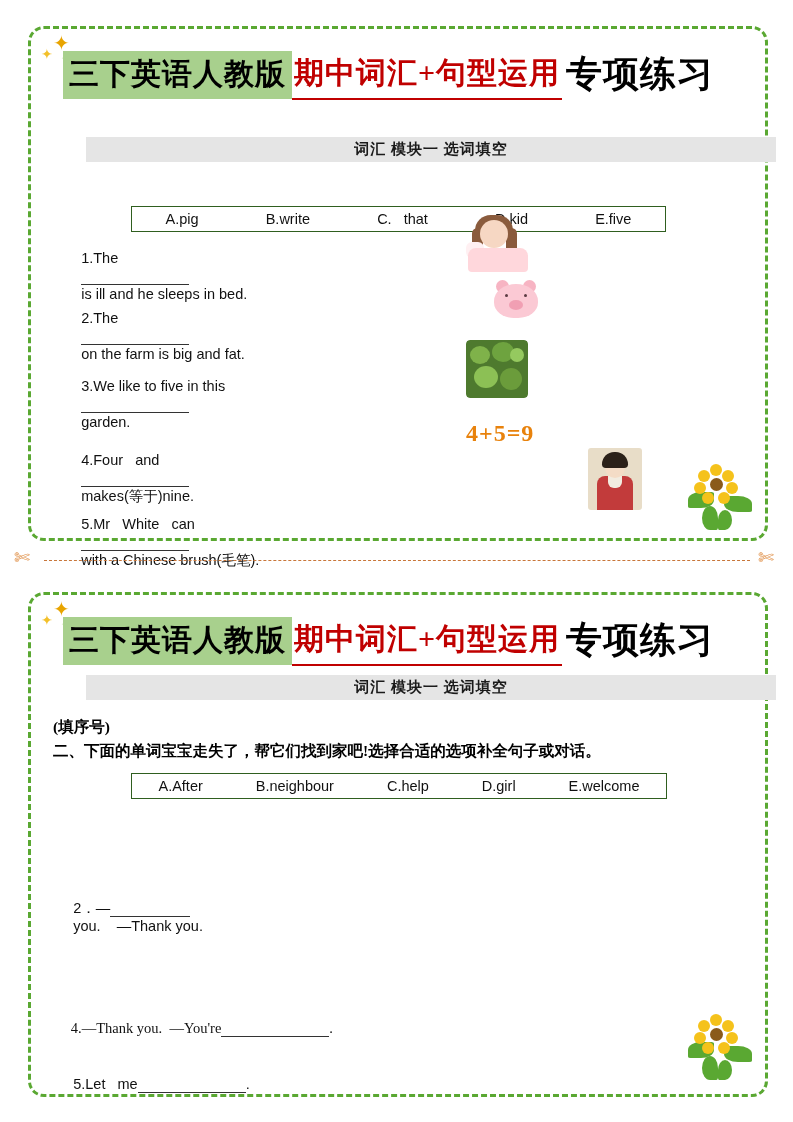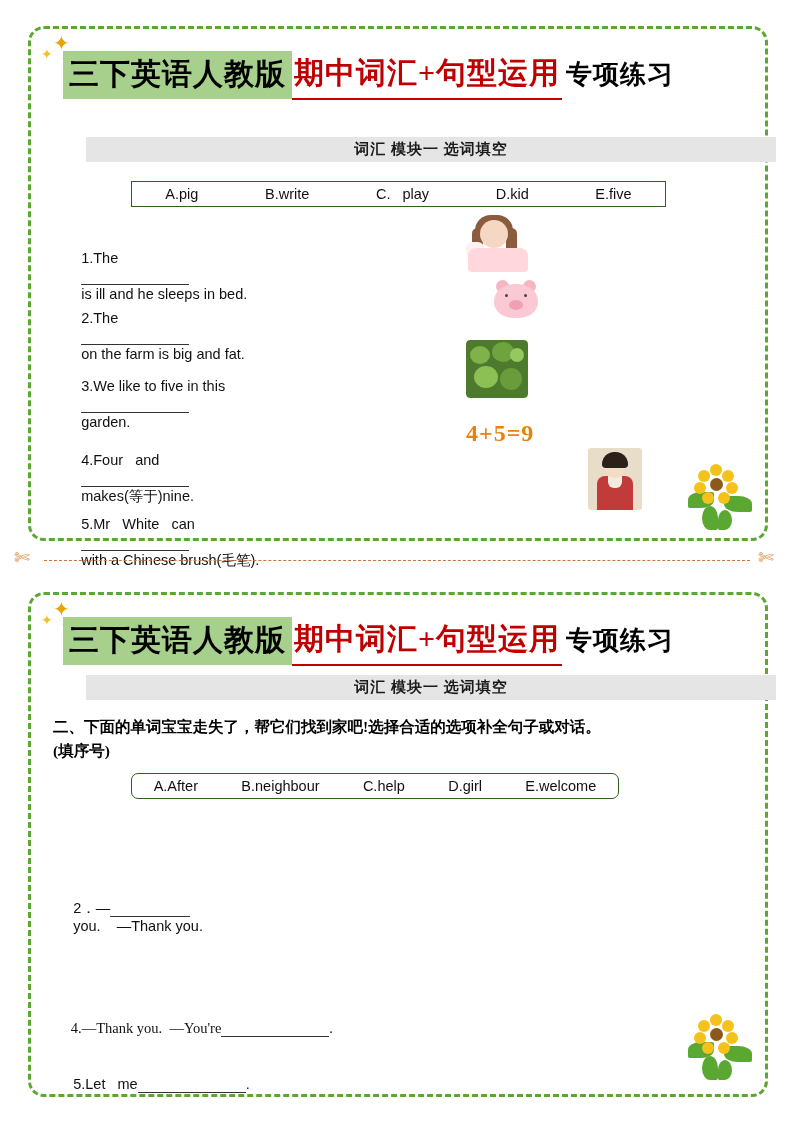"专项练习" .t-black { font-size: 26px -> 36px }
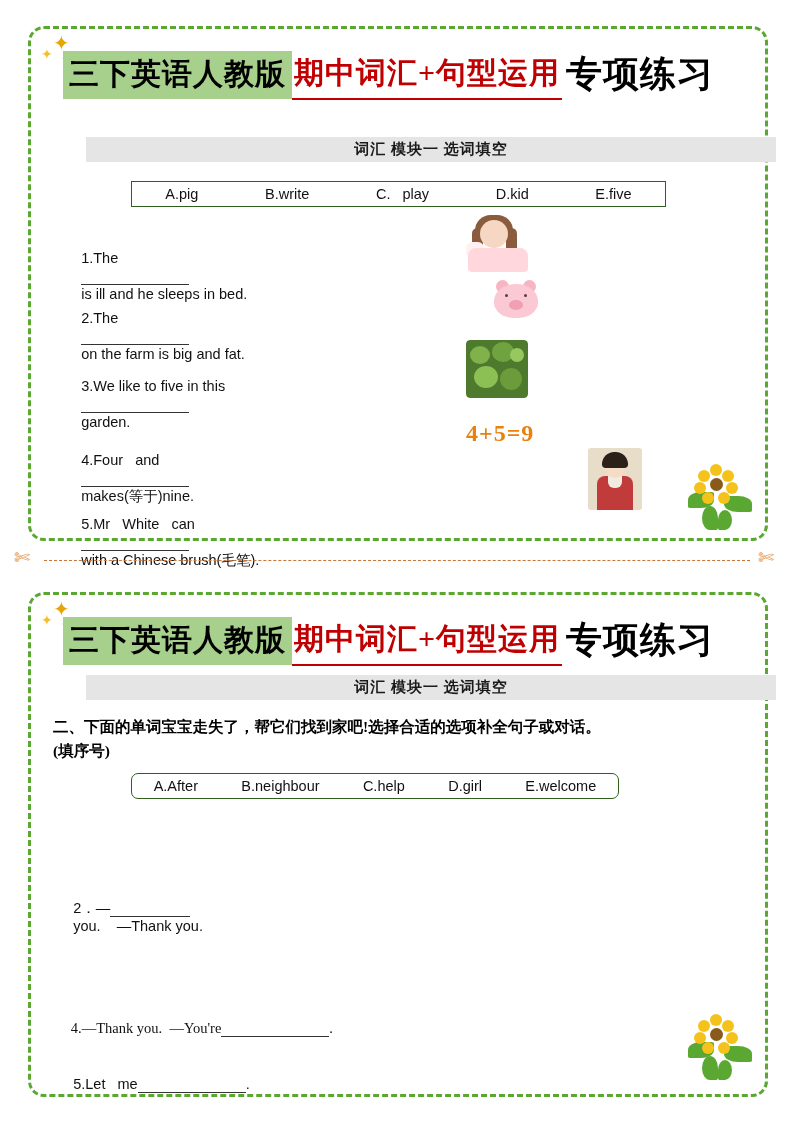"A.pig" div.options { margin-top: none -> 25px }
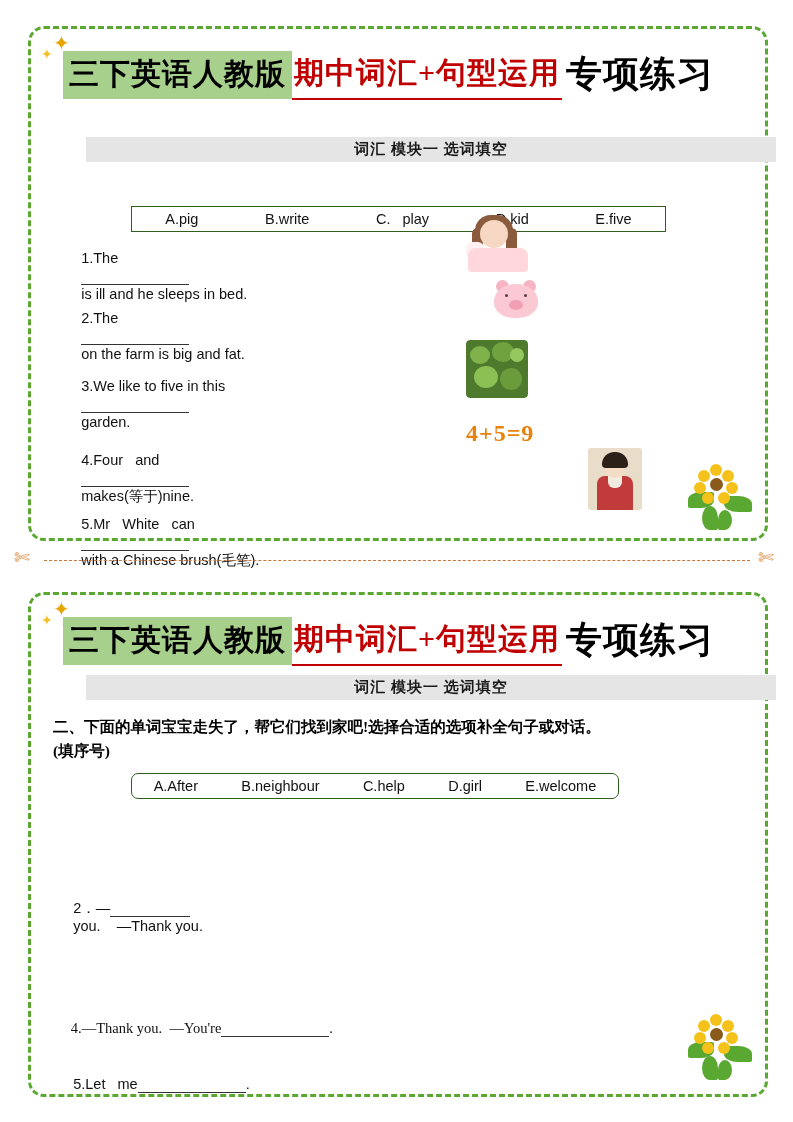"C. play" span { text: play -> that }
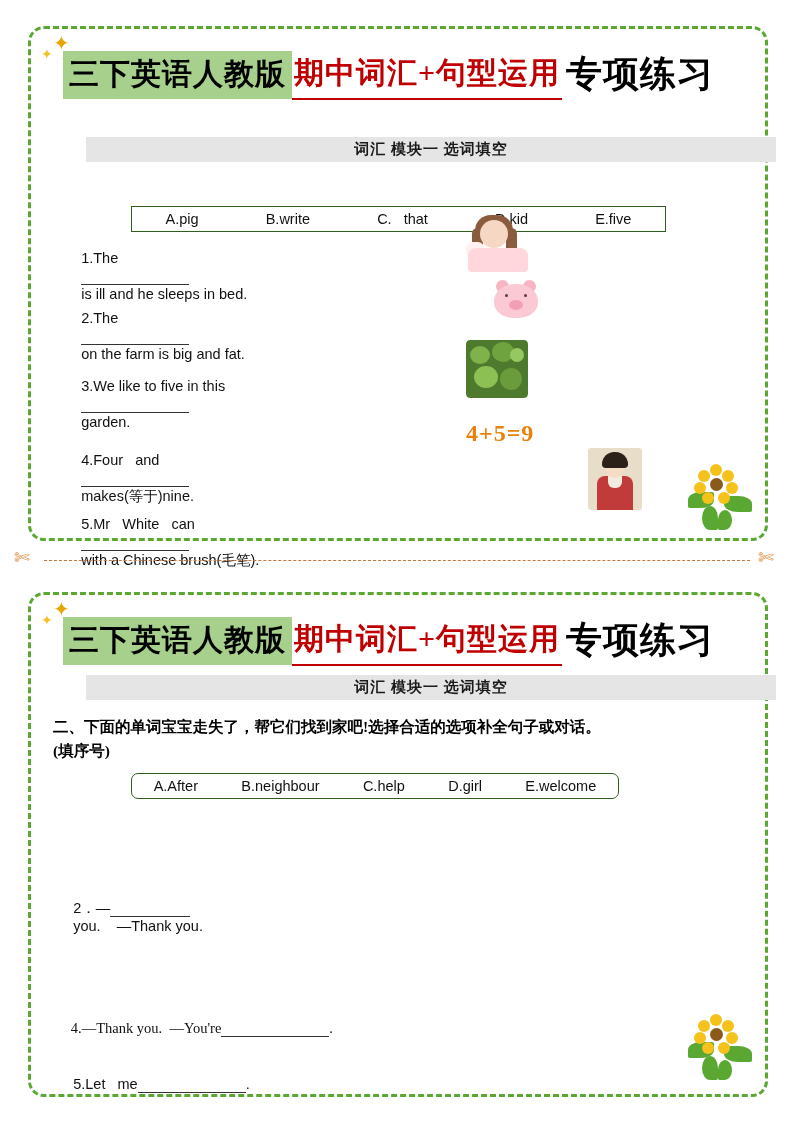"二、下面的单词宝宝走失了，帮它们找到家吧!选择合适的选项补全句子或对话。" div { order: before "(填序号)" -> after "(填序号)" }
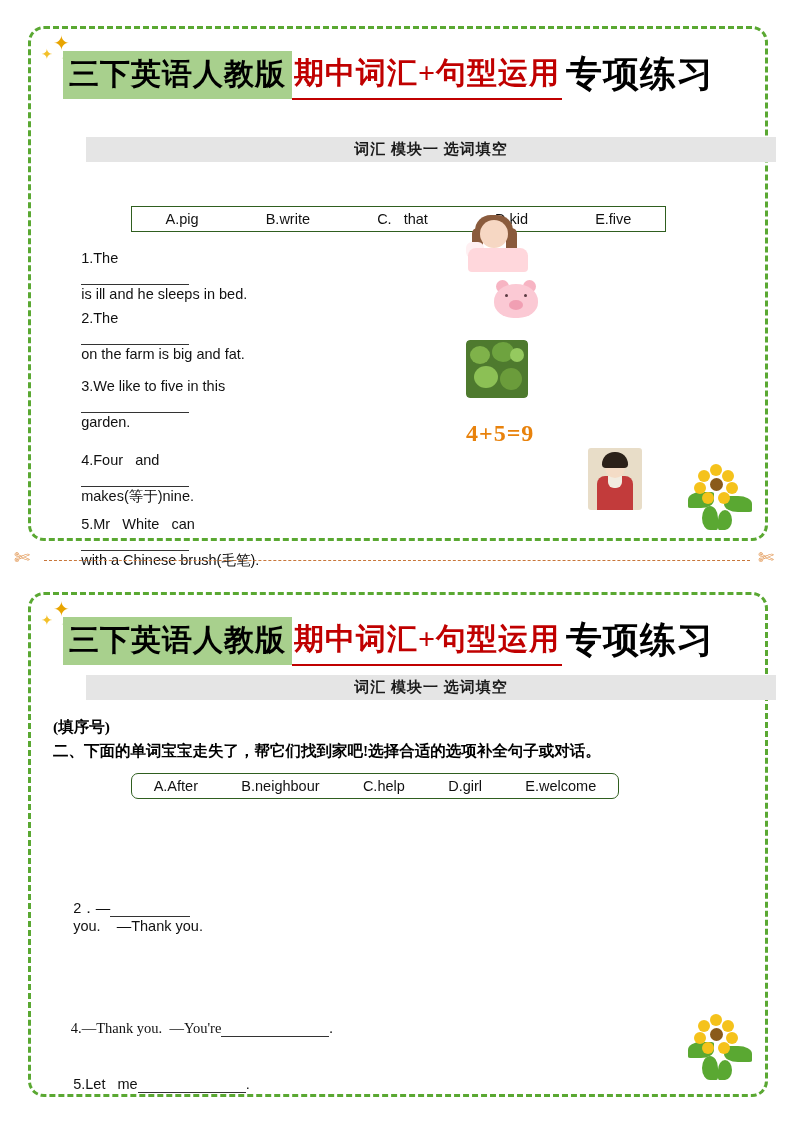"A.After" div.options { border-radius: 7px -> none; width: 488px -> 536px }
